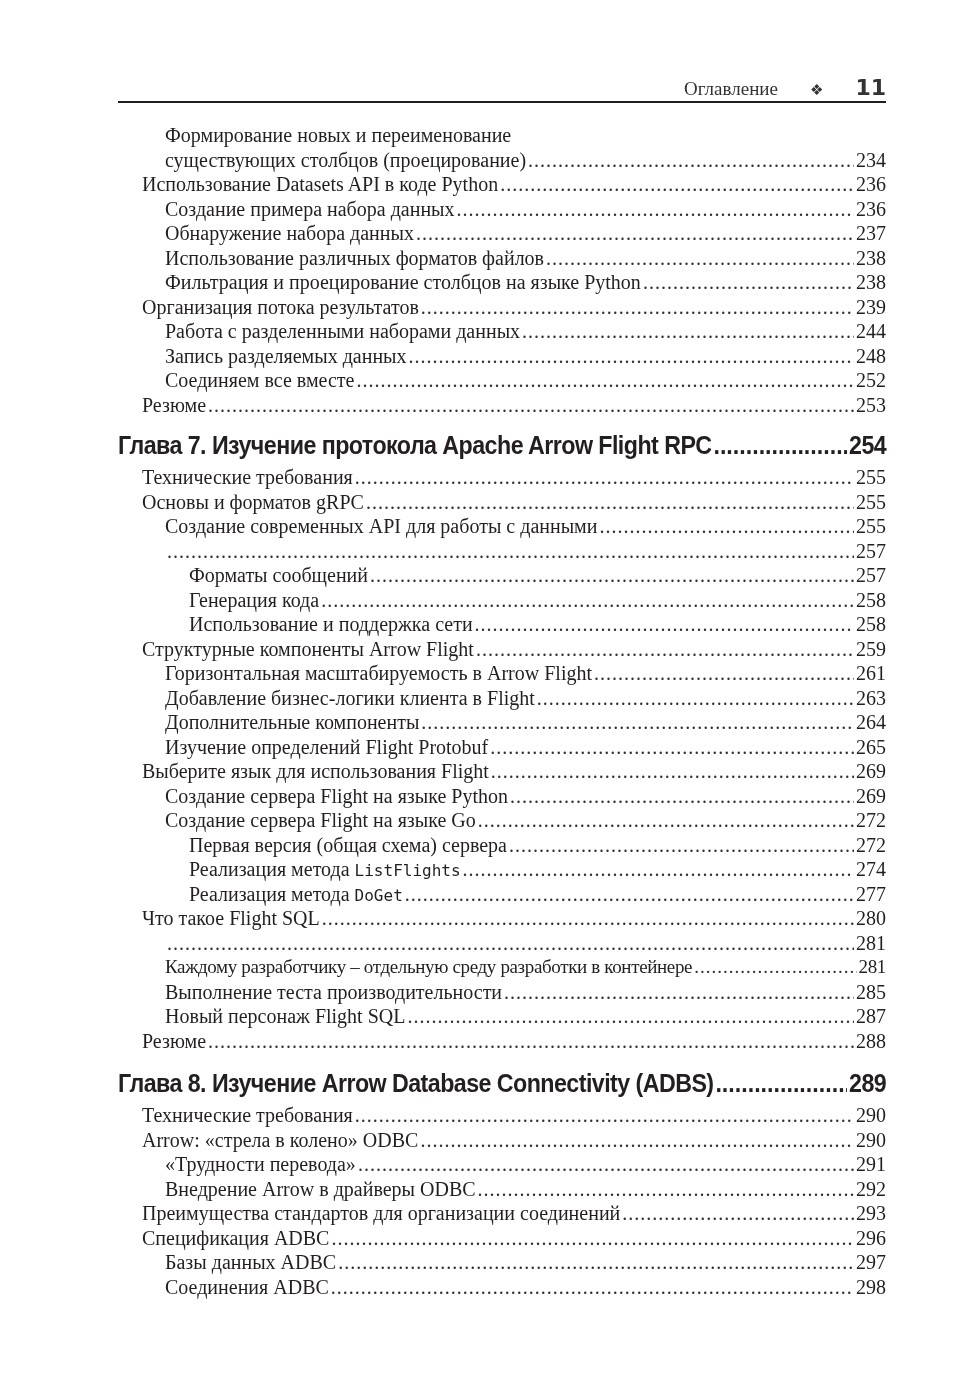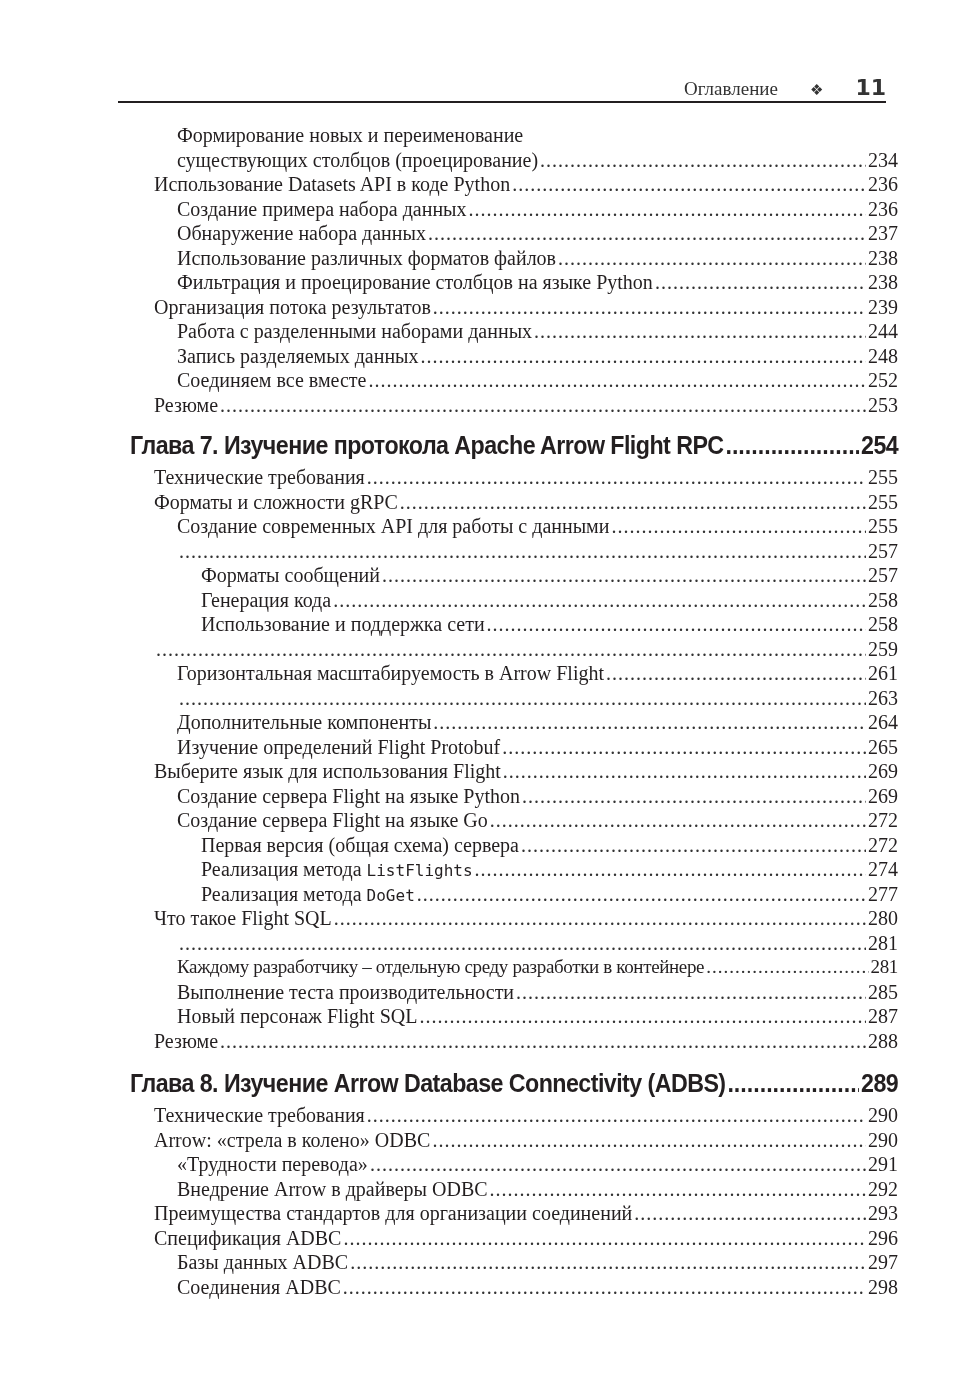"Формирование новых и переименование" .toc { left: 12px -> 0 }
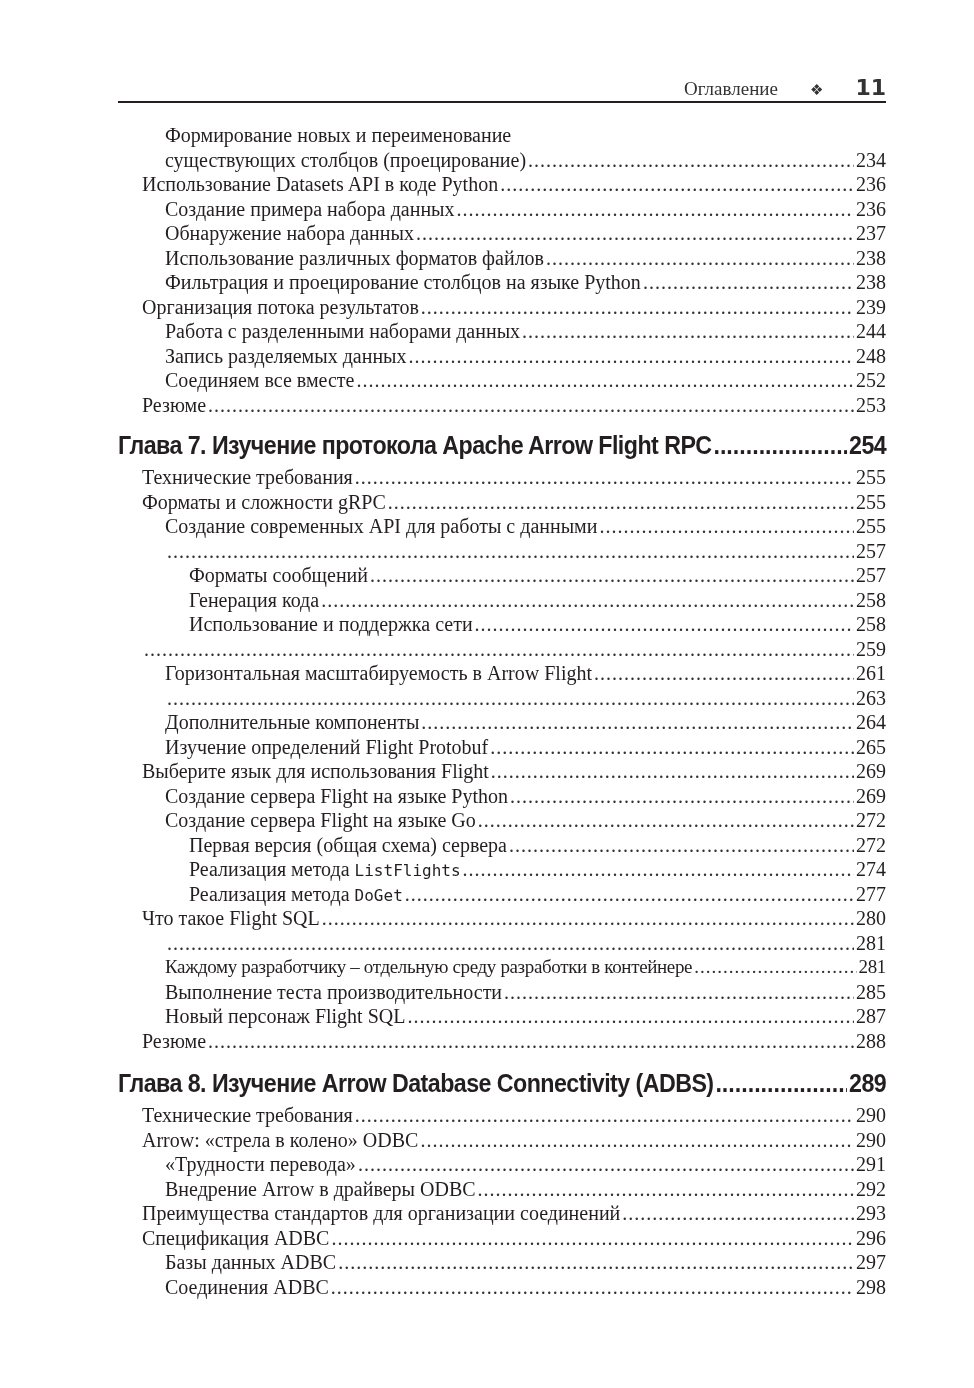"Форматы и сложности gRPC" span.label { text: Форматы и сложности -> Основы и форматов }
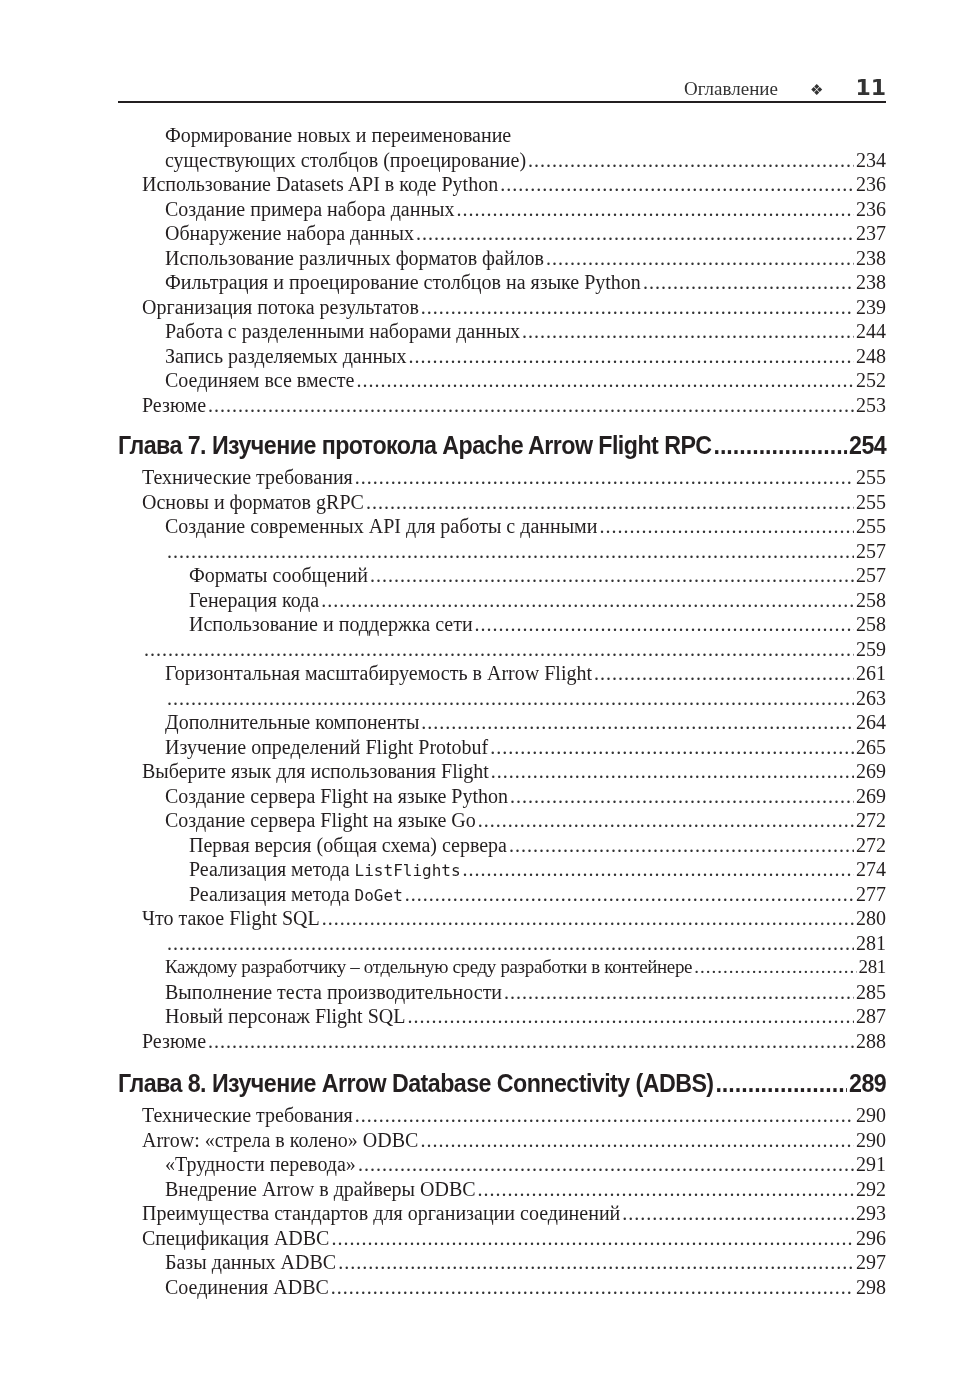"Структурные компоненты Arrow Flight" span.label { html: none -> <span>Структурные компоненты Arrow Flight</span> }
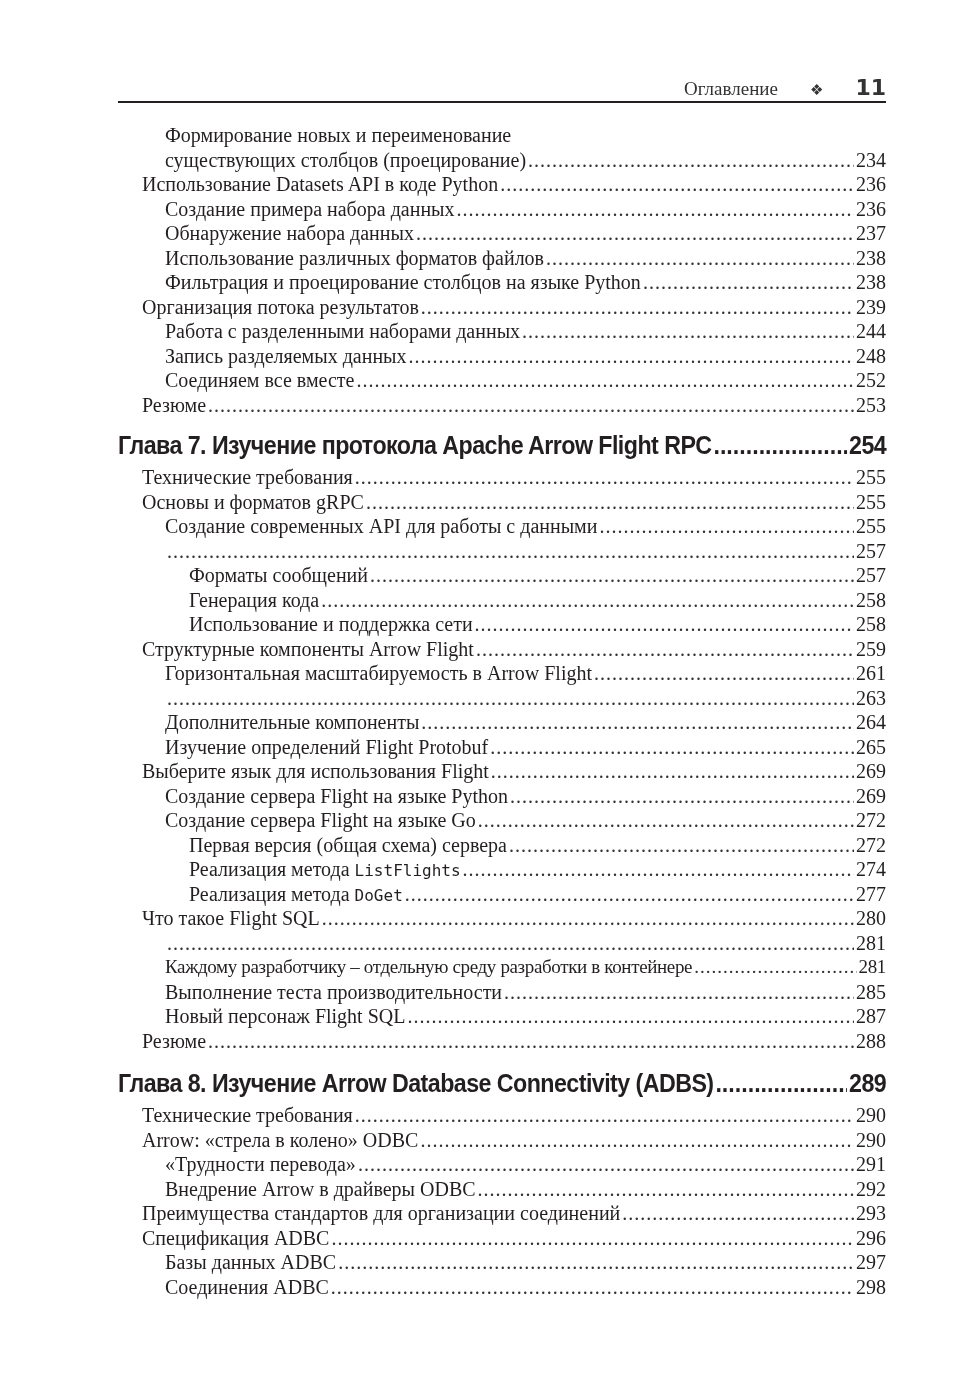"Добавление бизнес-логики клиента в" span.label { html: none -> <span>Добавление бизнес-логики клиента в Flight</span> }
